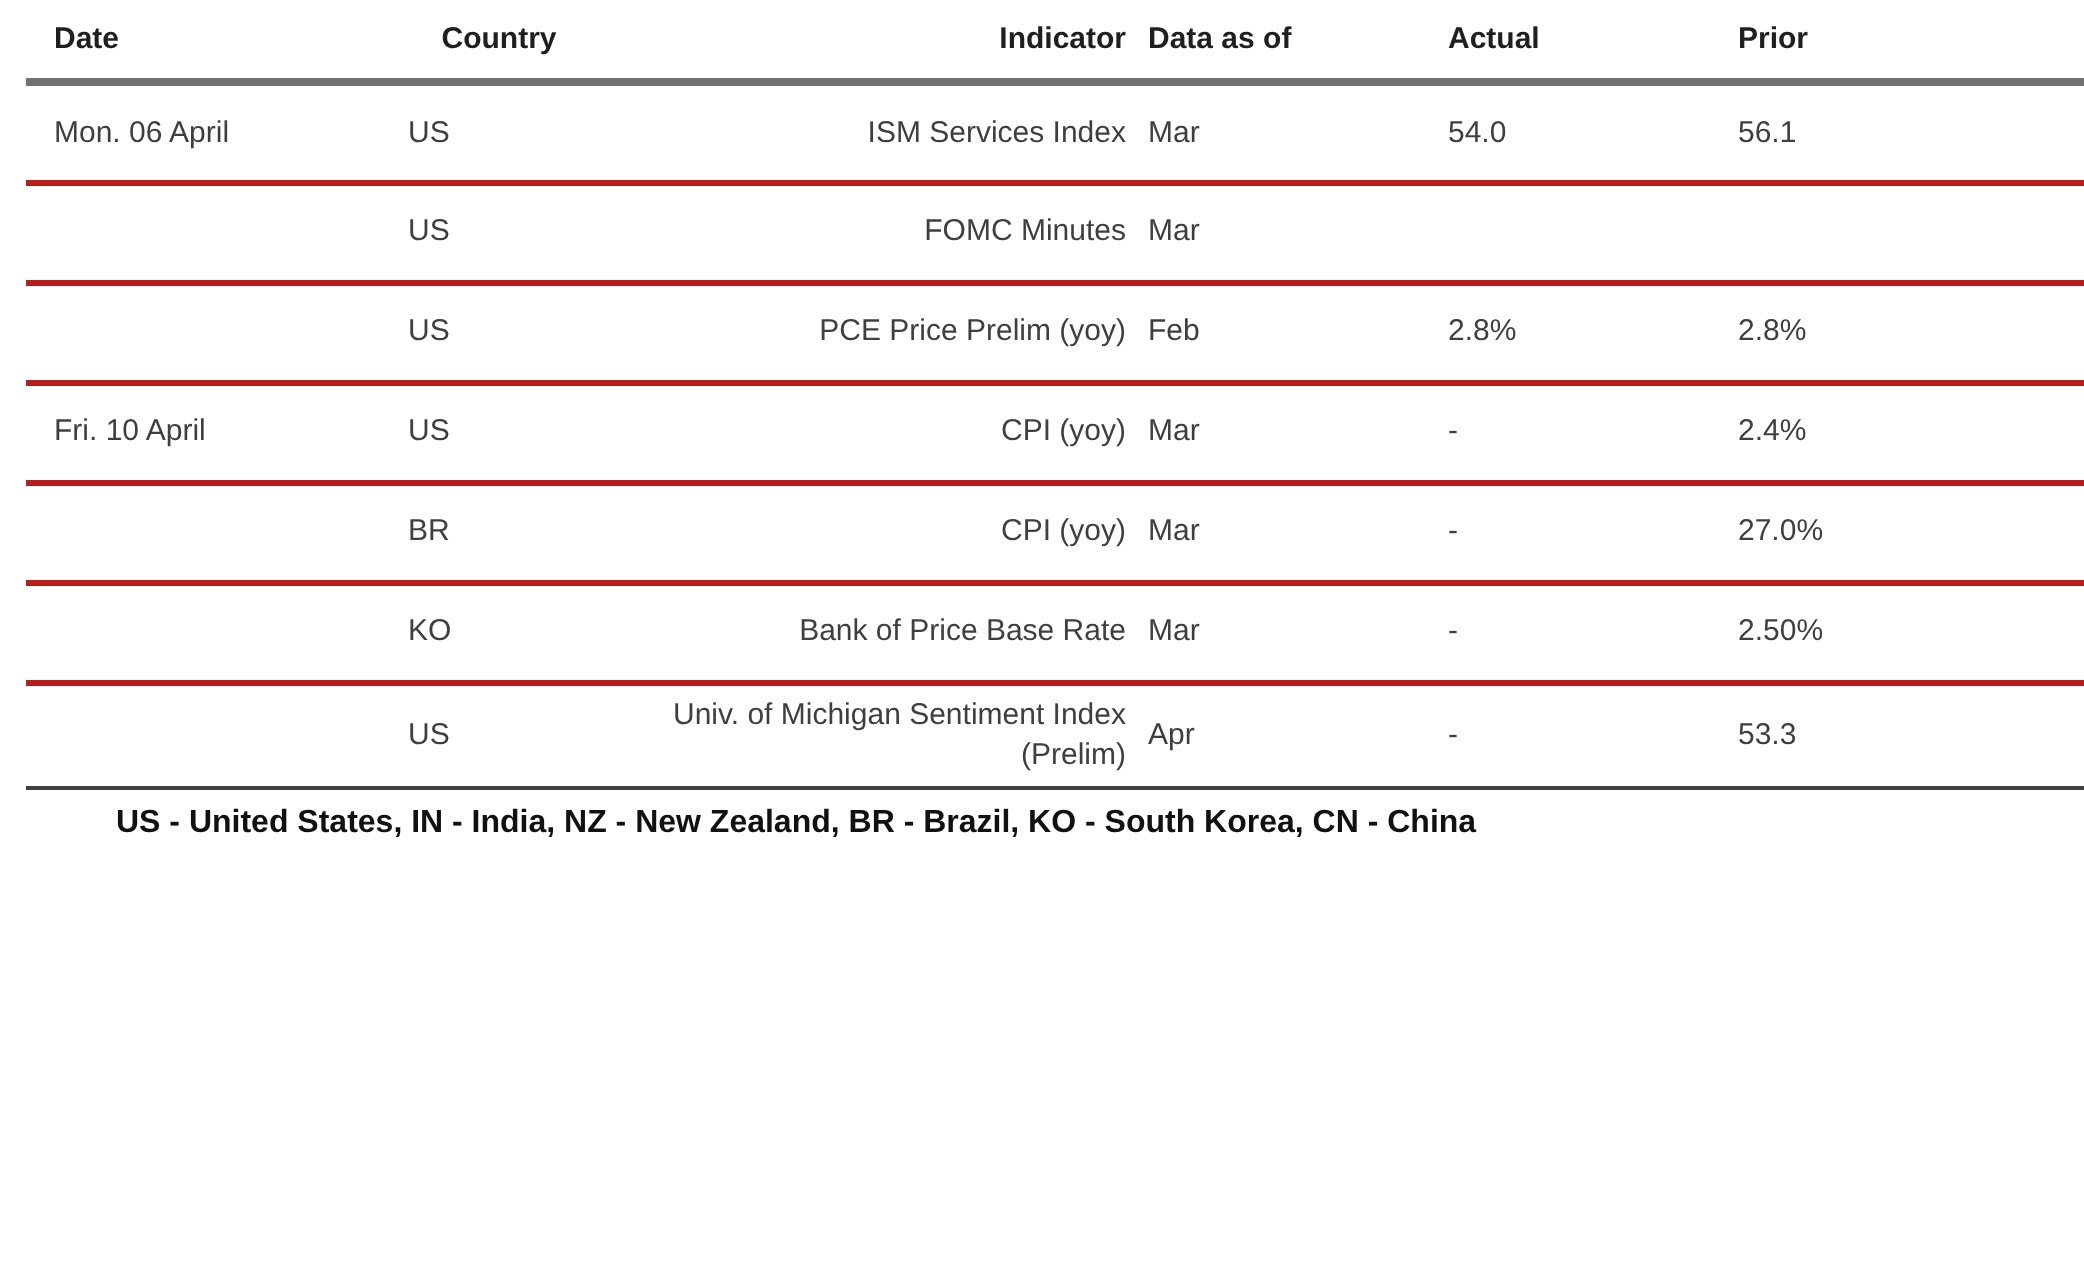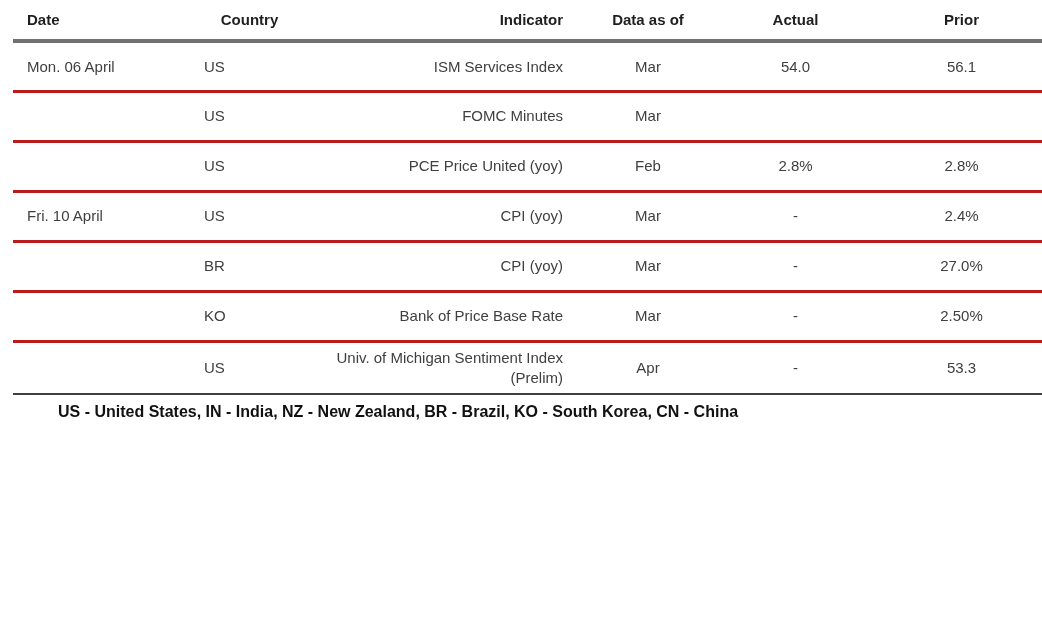"Data as of" .c-dataasof, .c-actual, .c-prior { text-align: center -> left }
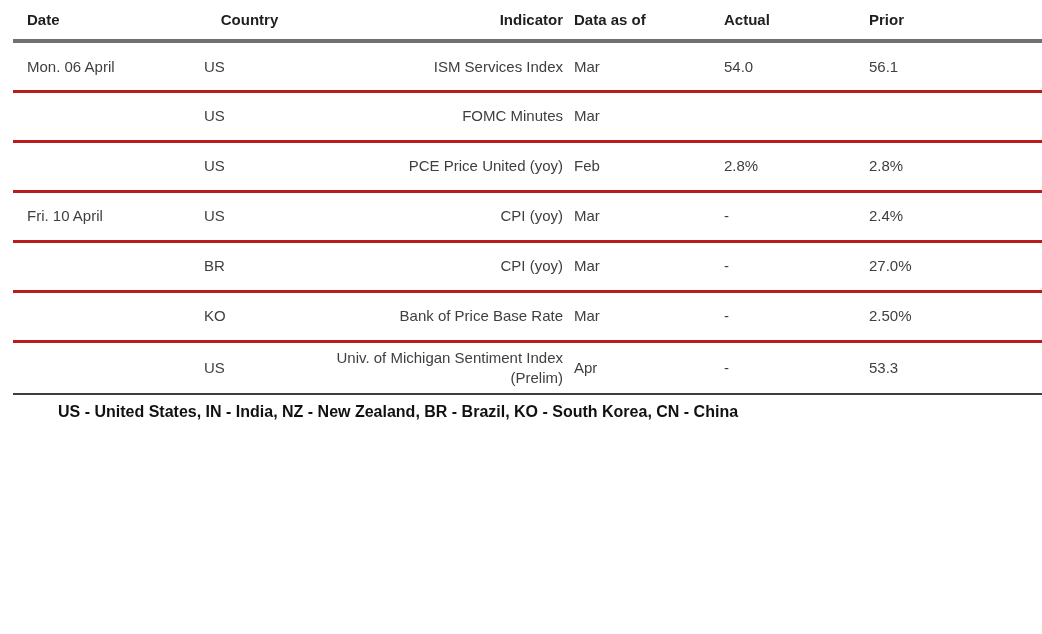"PCE Price United (yoy)" td.c-indicator { text: United -> Prelim }
